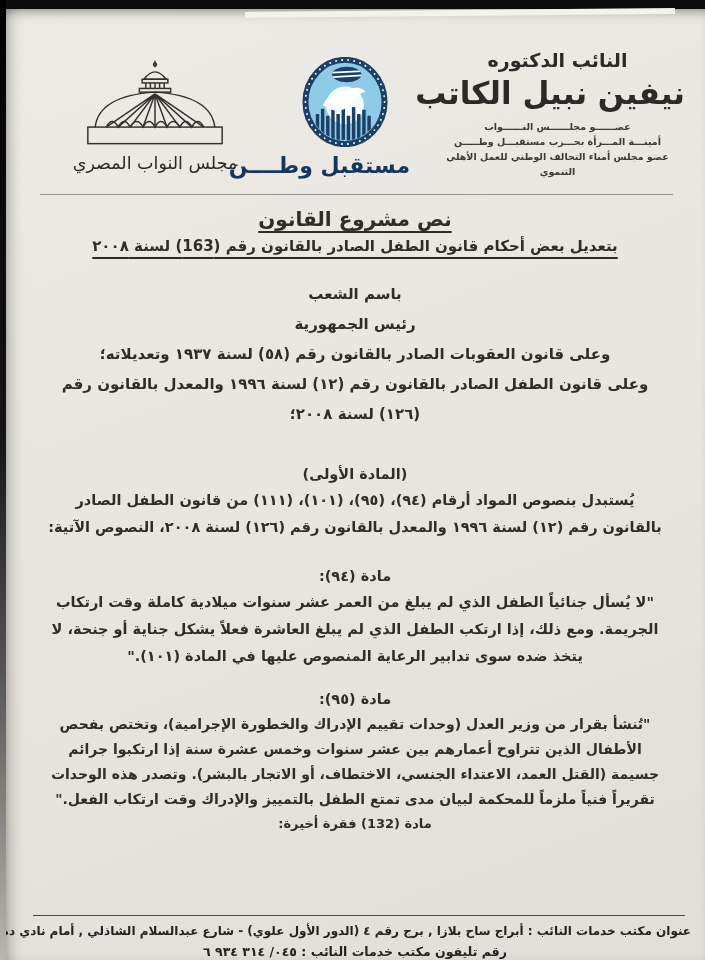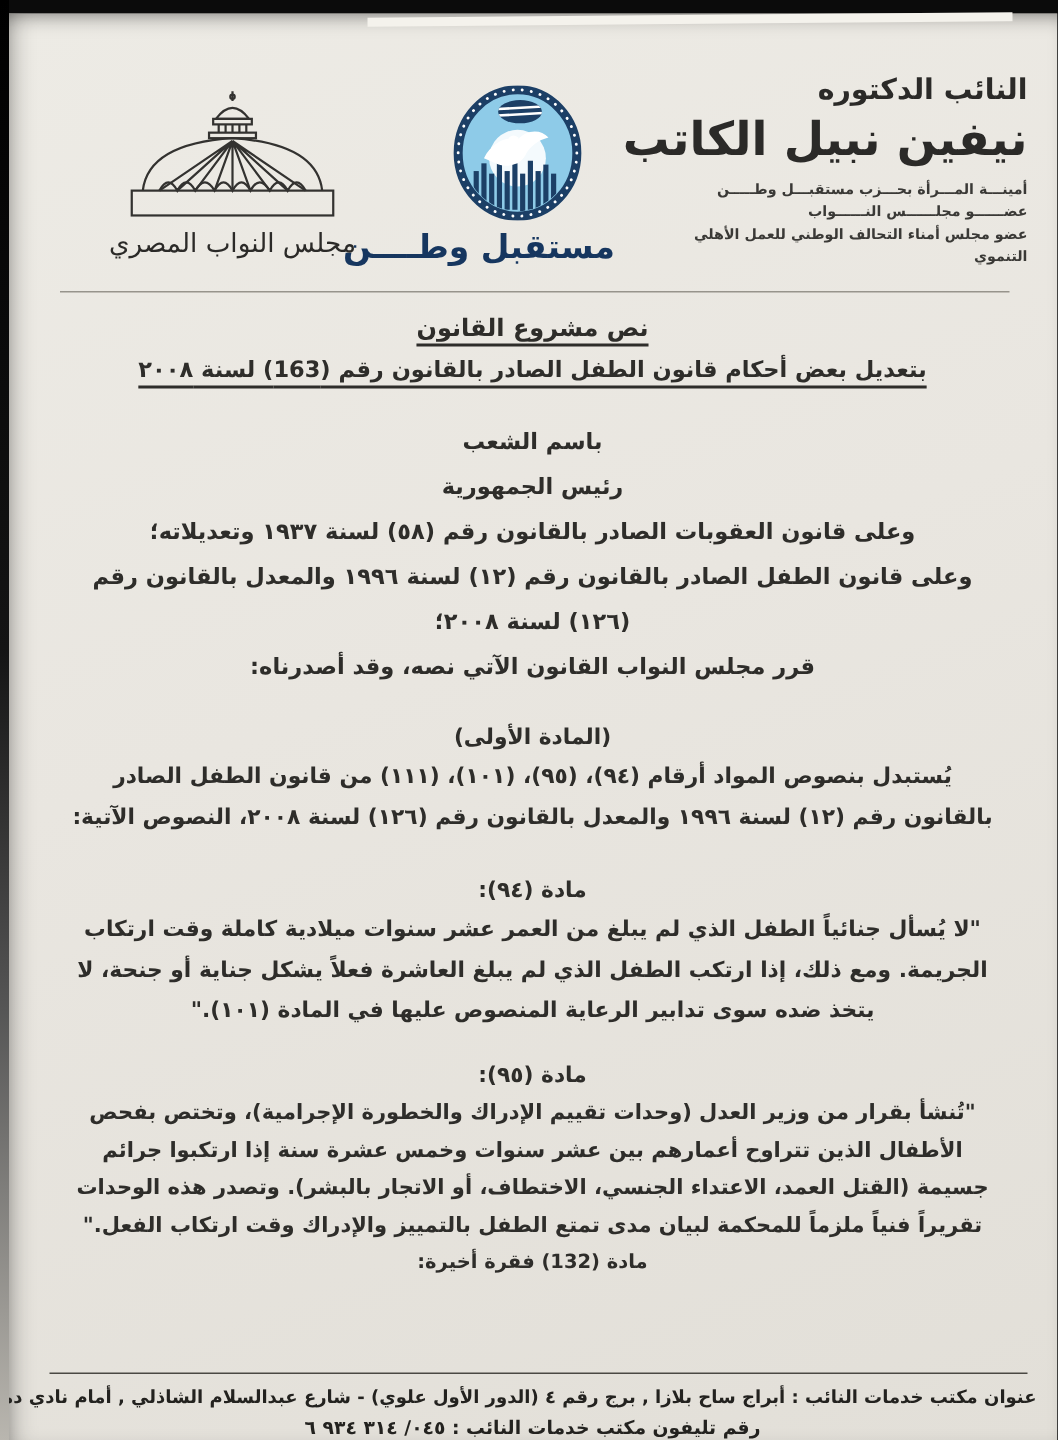"النائب الدكتوره" .mp-block { text-align: none -> center }
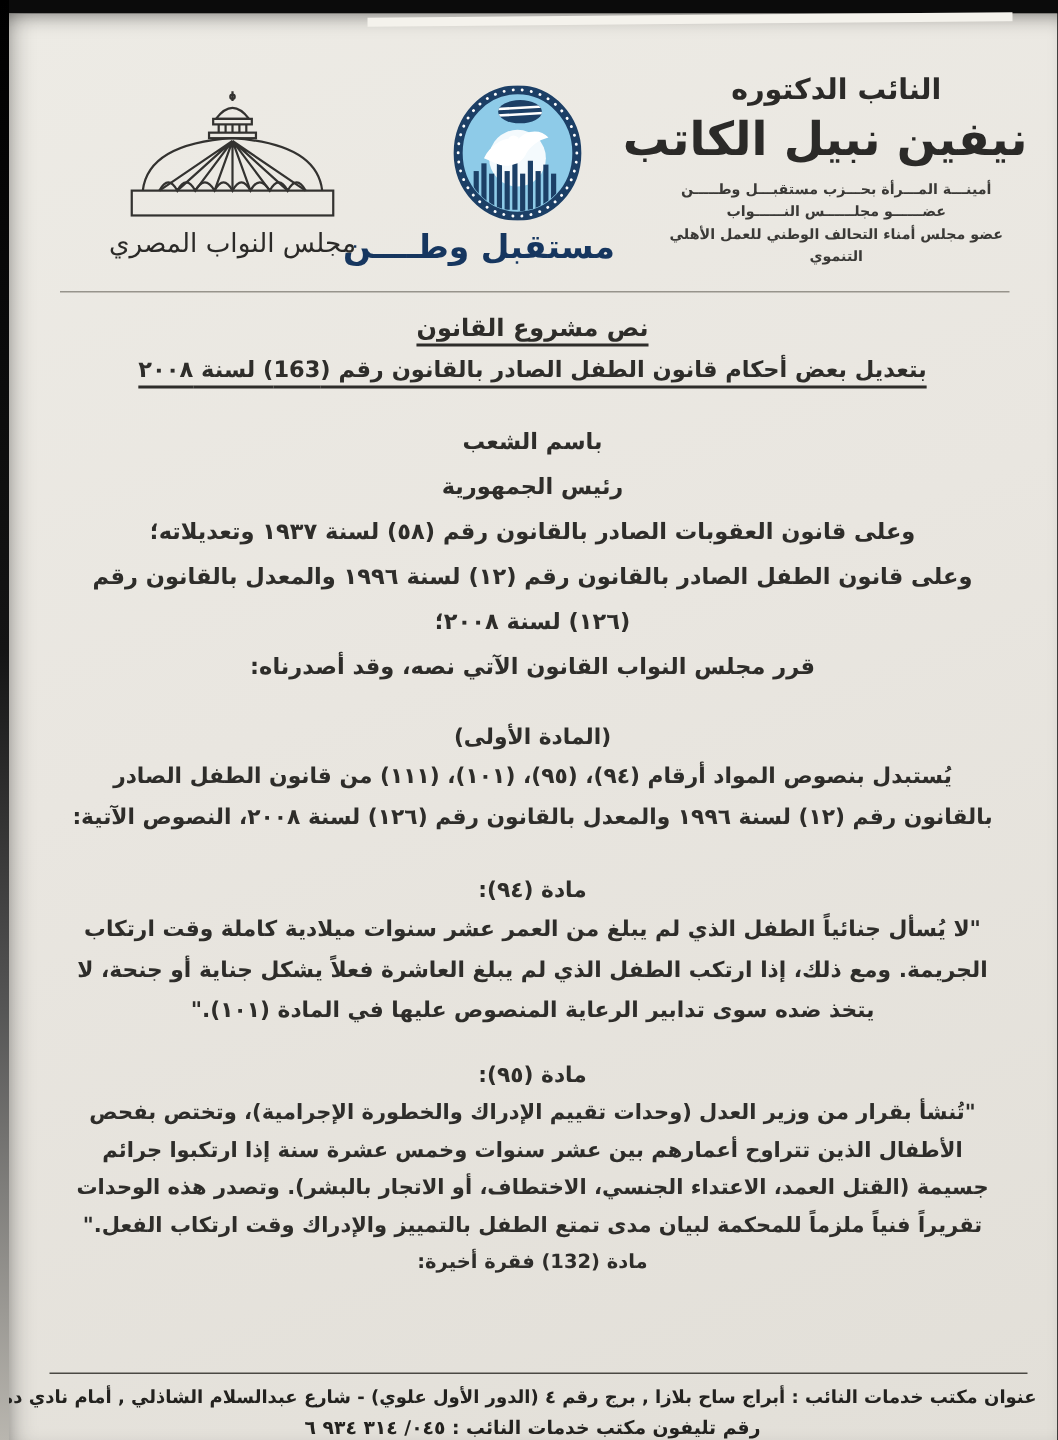"أمينـــة المـــرأة بحـــزب مستقبـــل" div { order: before "عضــــــو مجلــــــس النــــــواب" -> after "عضــــــو مجلــــــس النــــــواب" }
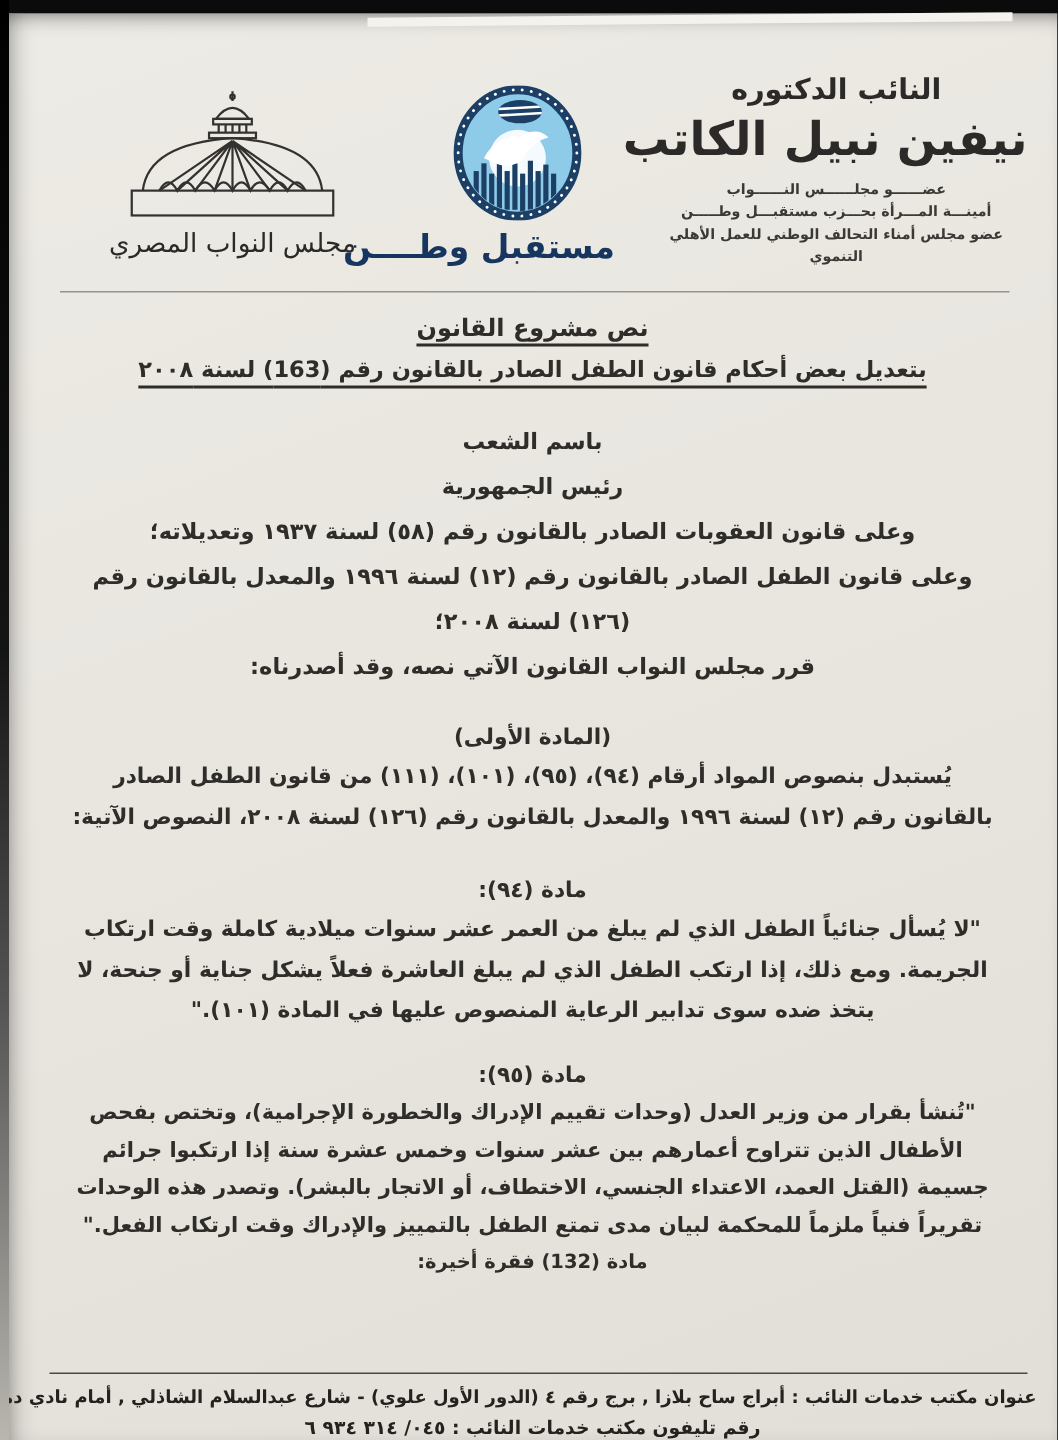"نص مشروع القانون" .doc-title { font-size: 16px -> 20px }
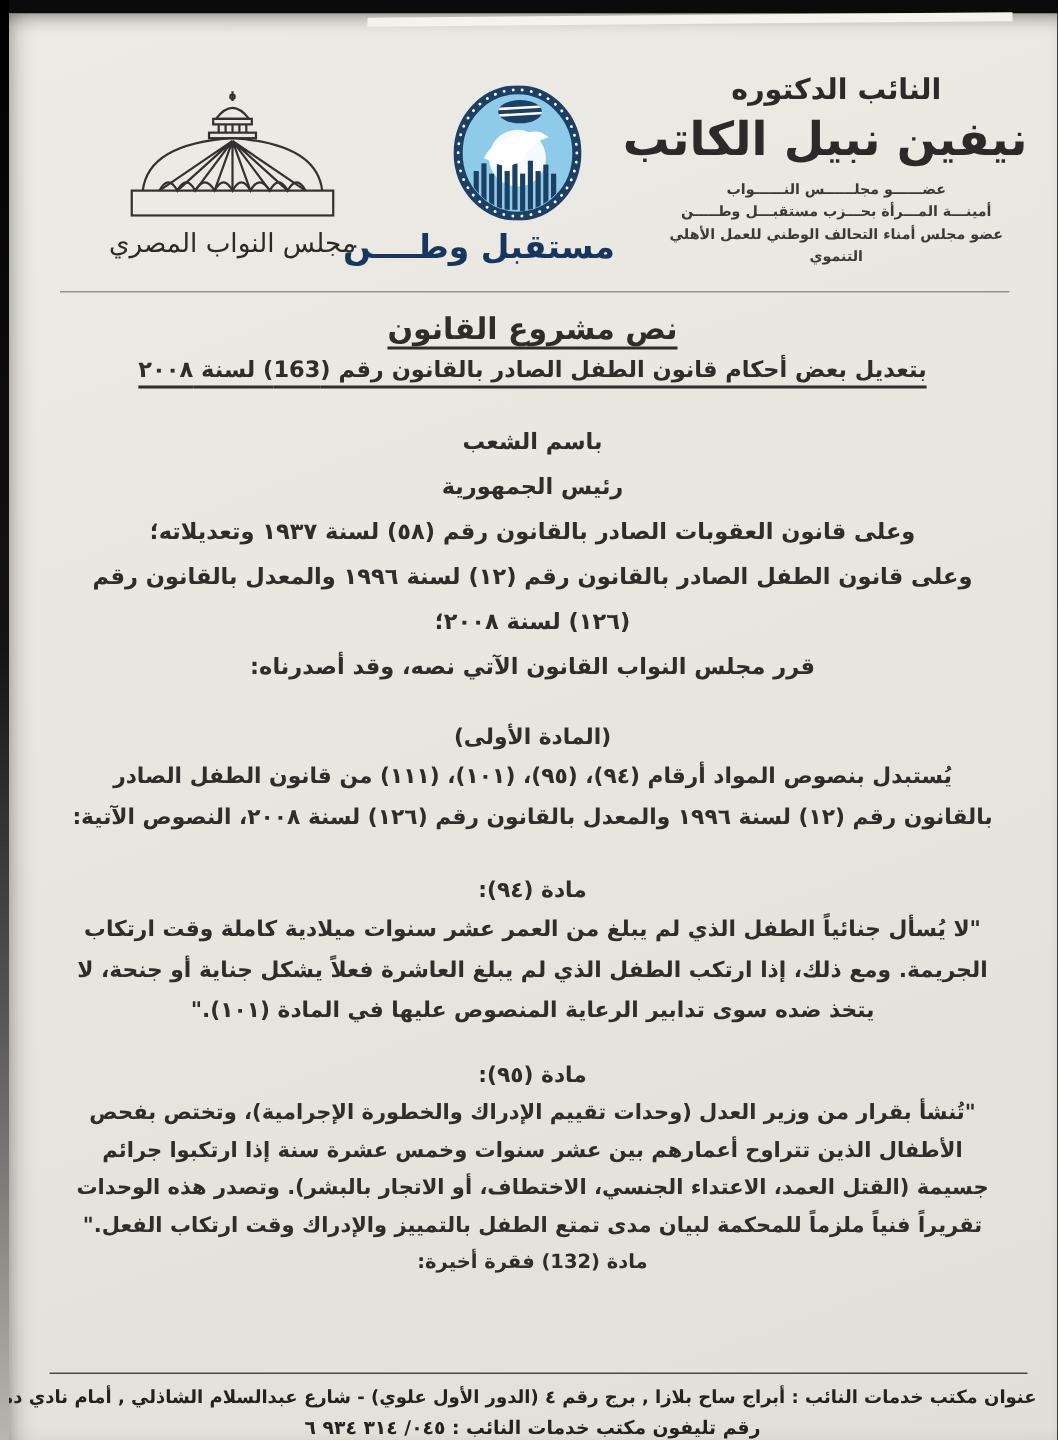"قرر مجلس النواب القانون الآتي" div.pre-line { html: <div>قرر مجلس النواب القانون الآتي نصه، وقد أصدرناه:</div> -> none }
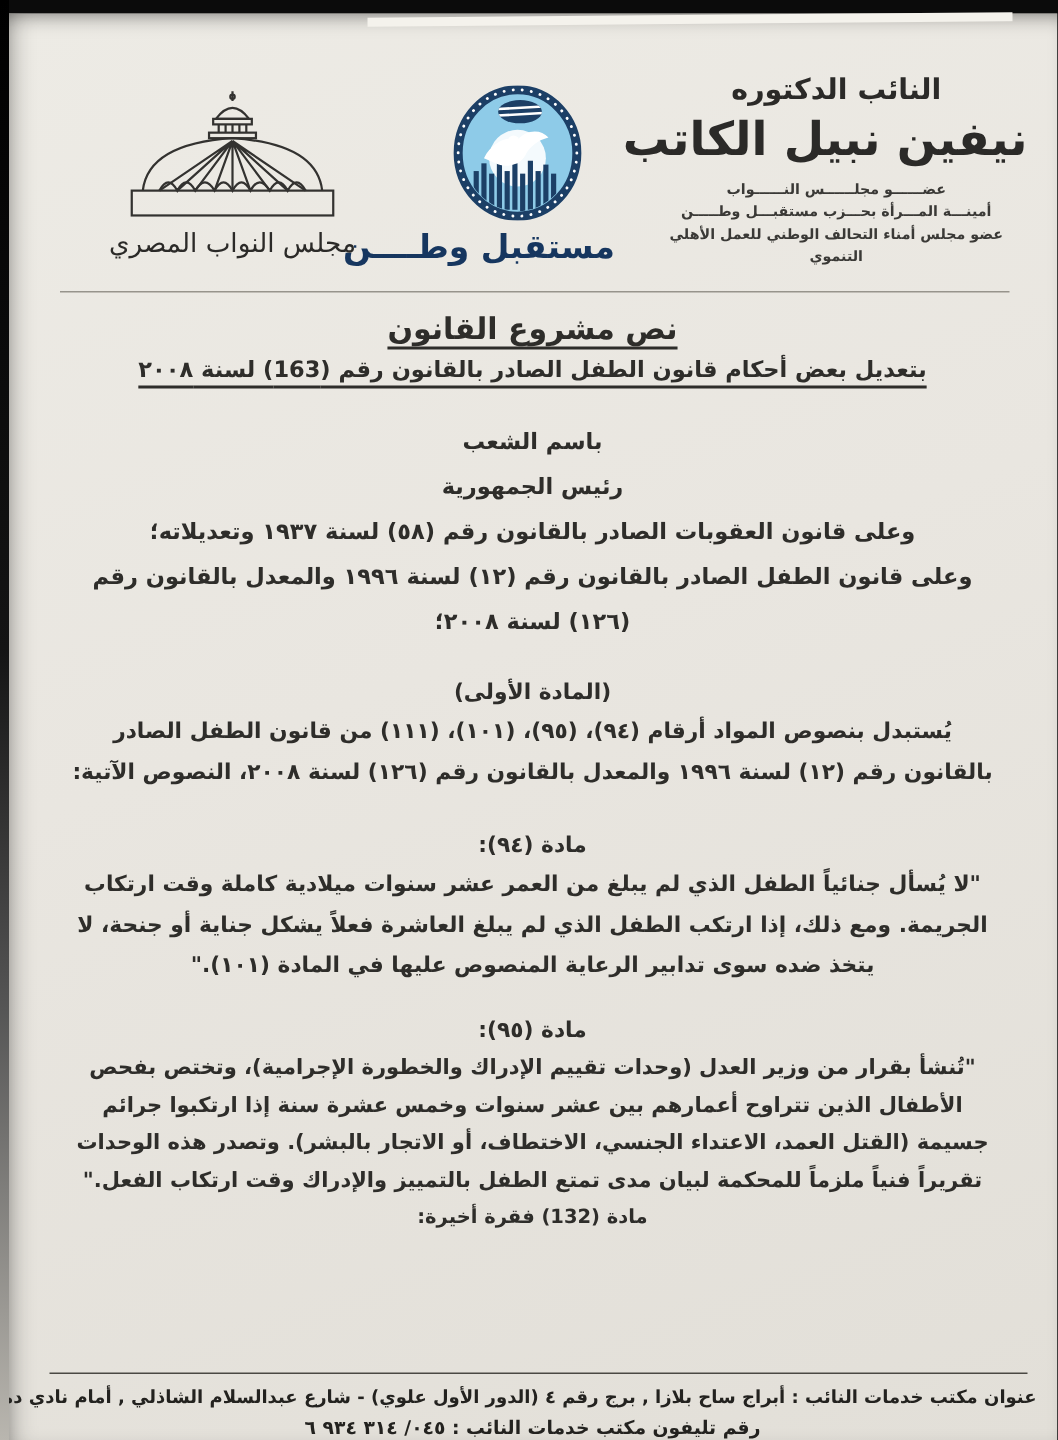"(المادة الأولى)" .mt20 { margin-top: 20px -> 32px }
